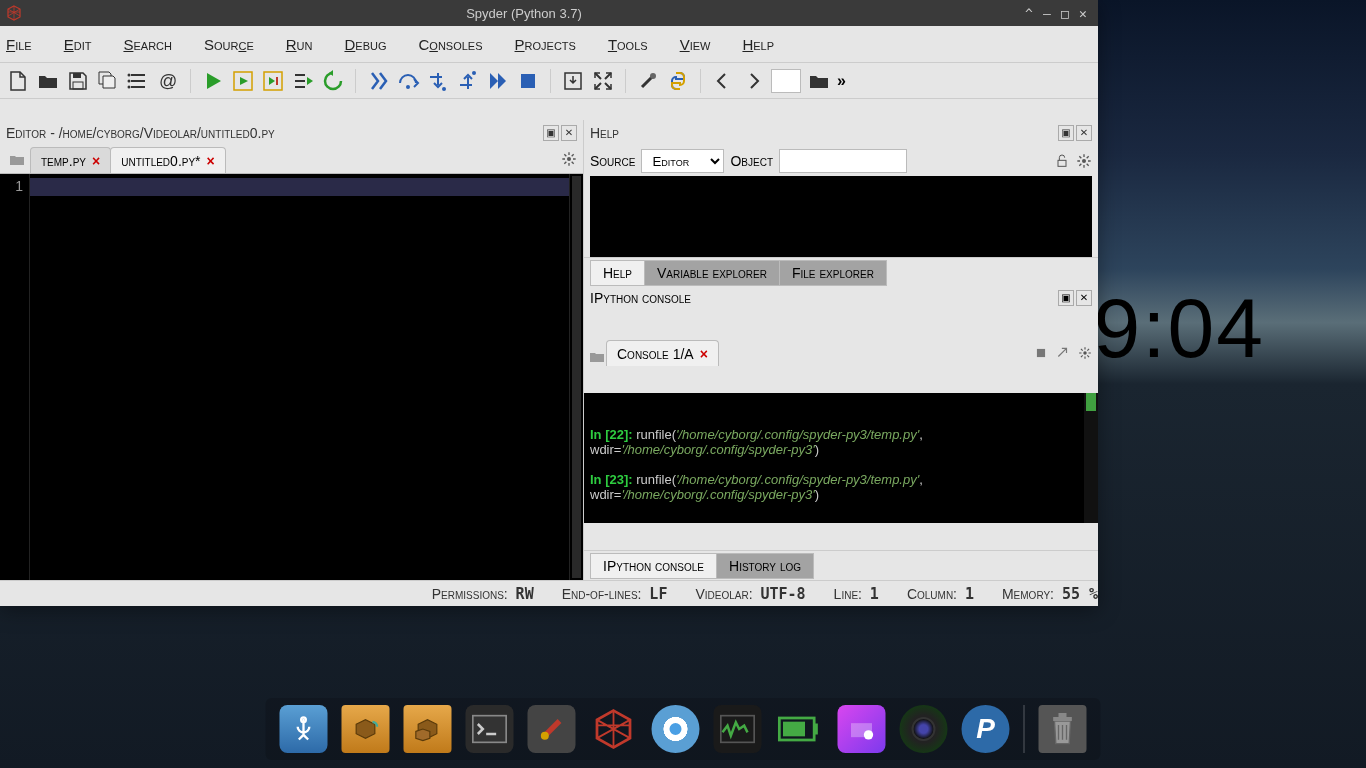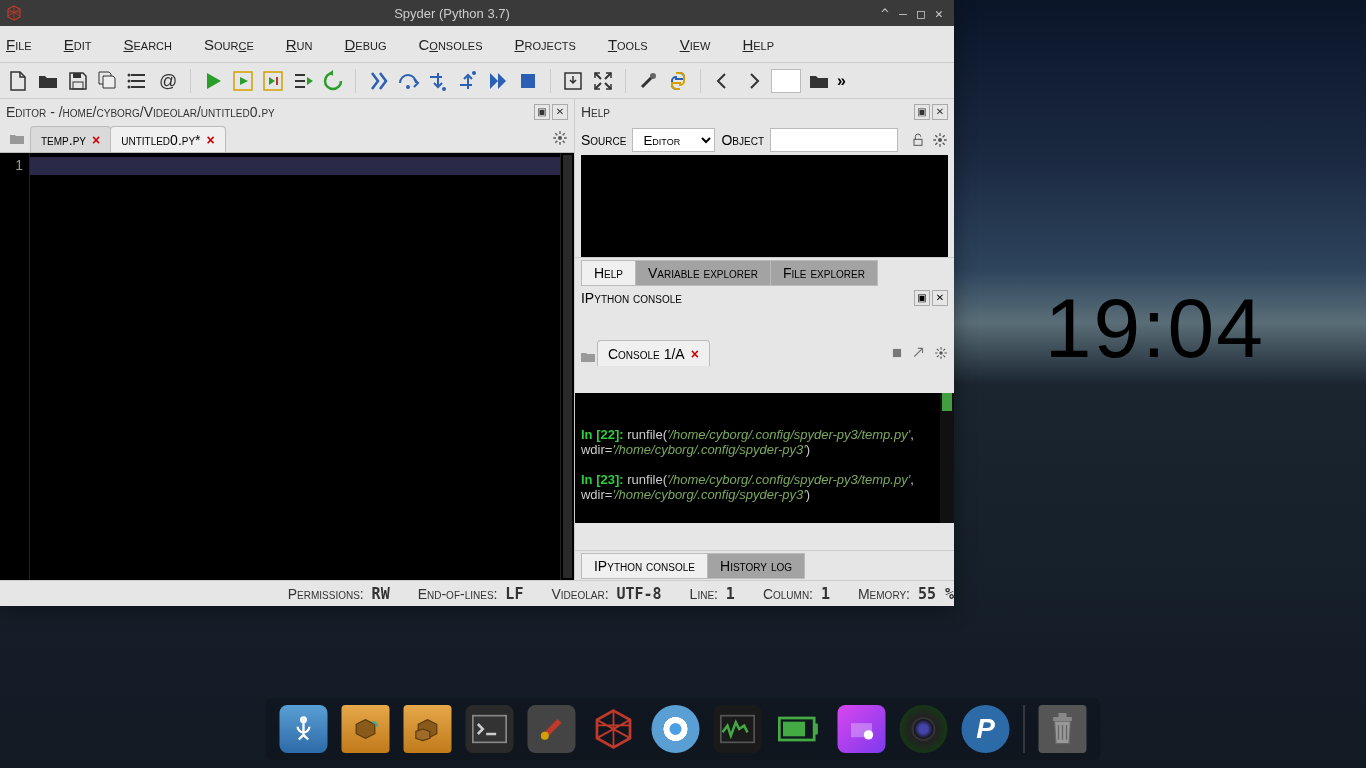"Spyder (Python 3.7)" .window { width: 954px -> 1098px }
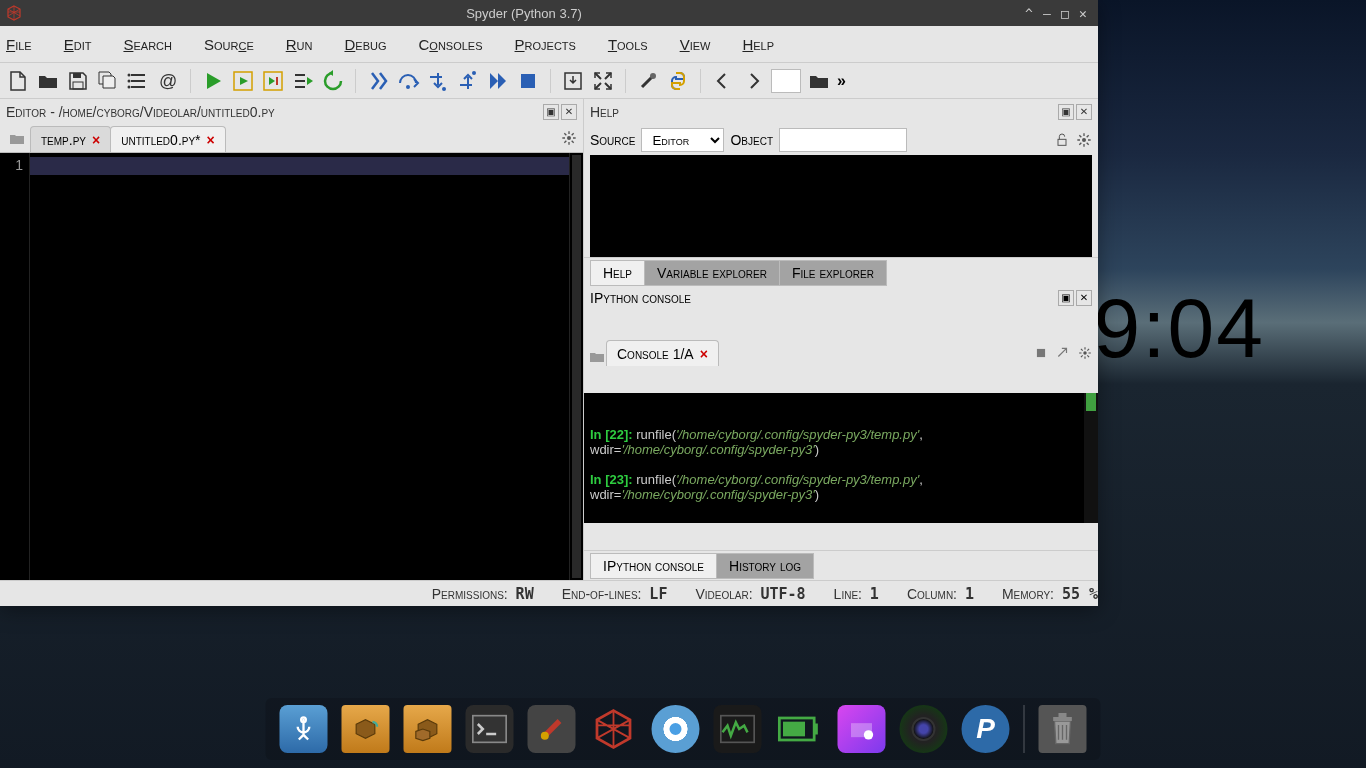"Editor -" .mainarea { margin-top: none -> 21px }
